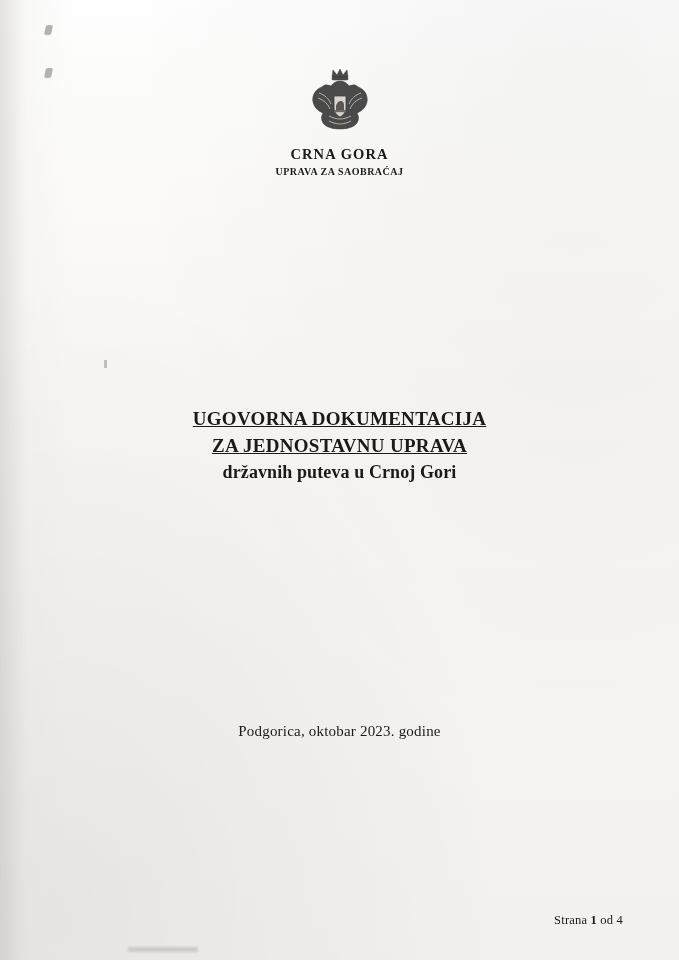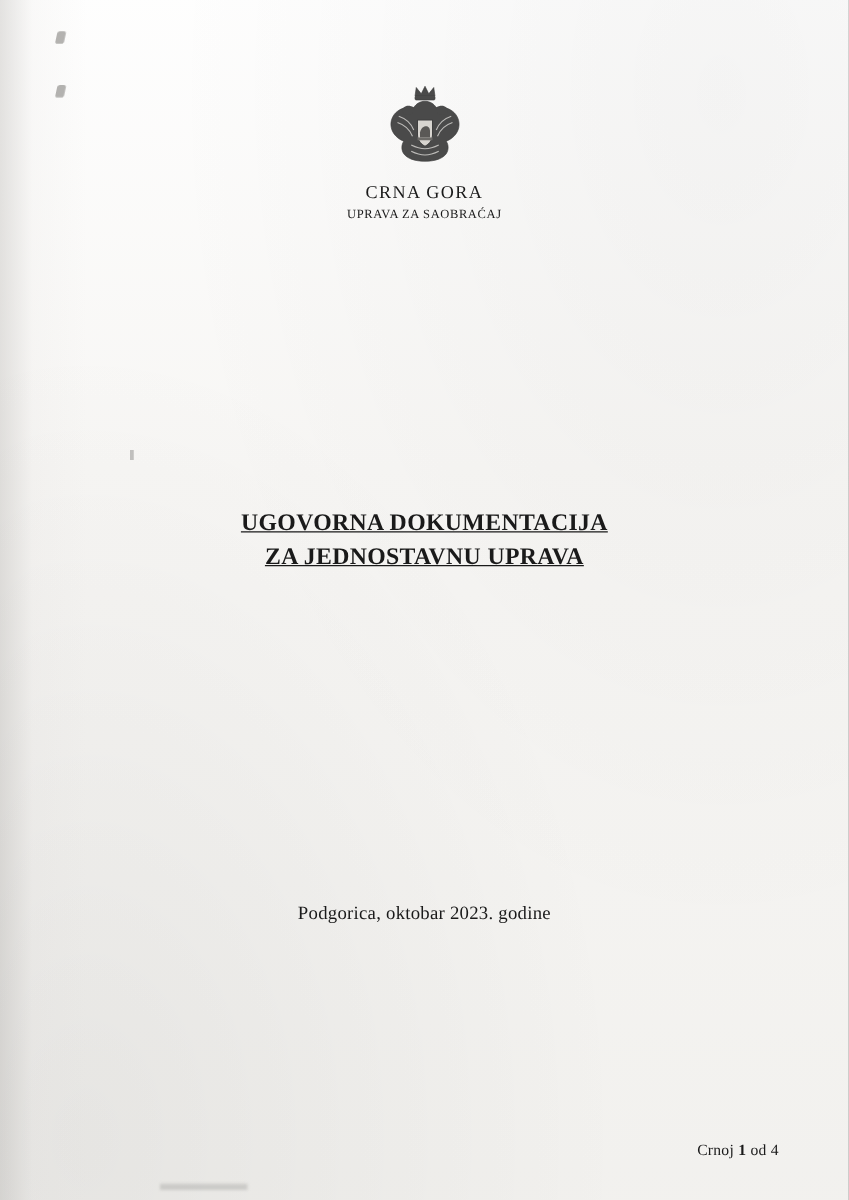"CRNA GORA" .org { font-weight: normal -> bold }
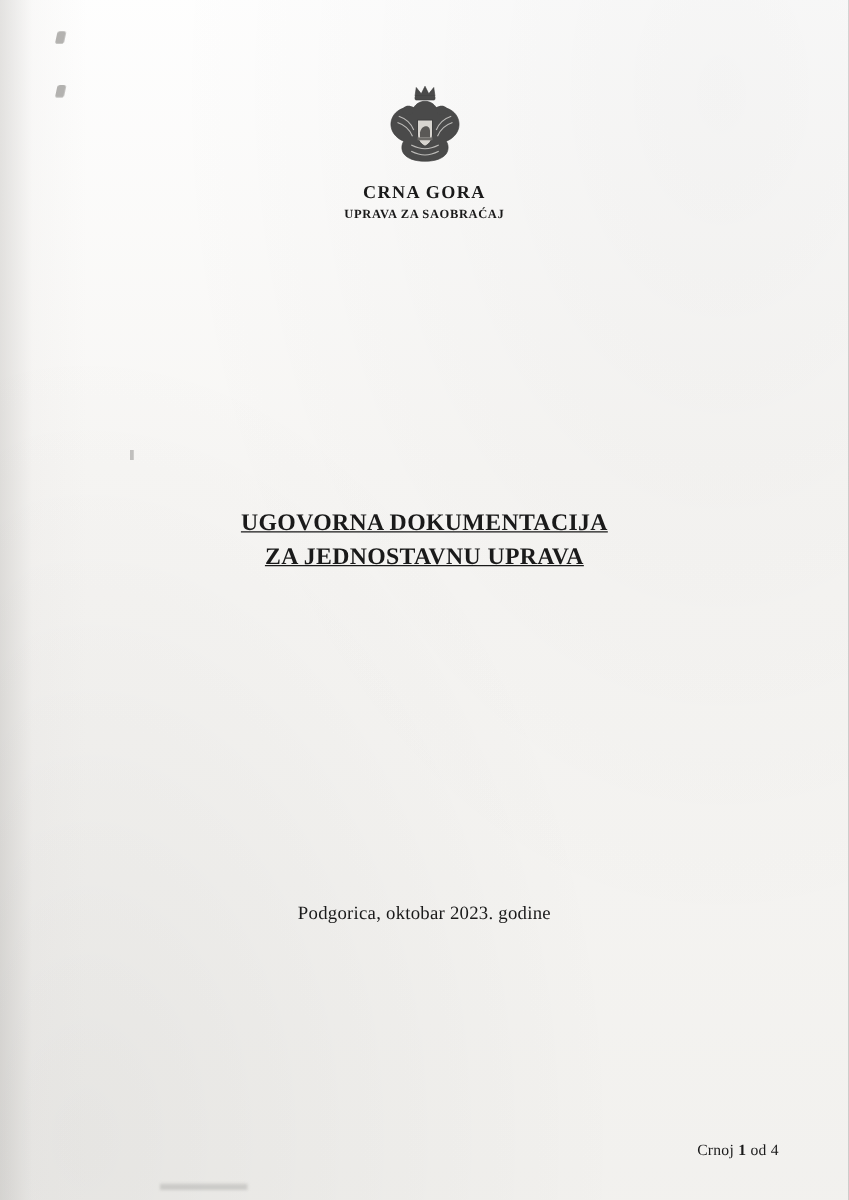"državnih puteva u Crnoj Gori" div.t4 { html: none -> <div>državnih puteva u Crnoj Gori</div> }
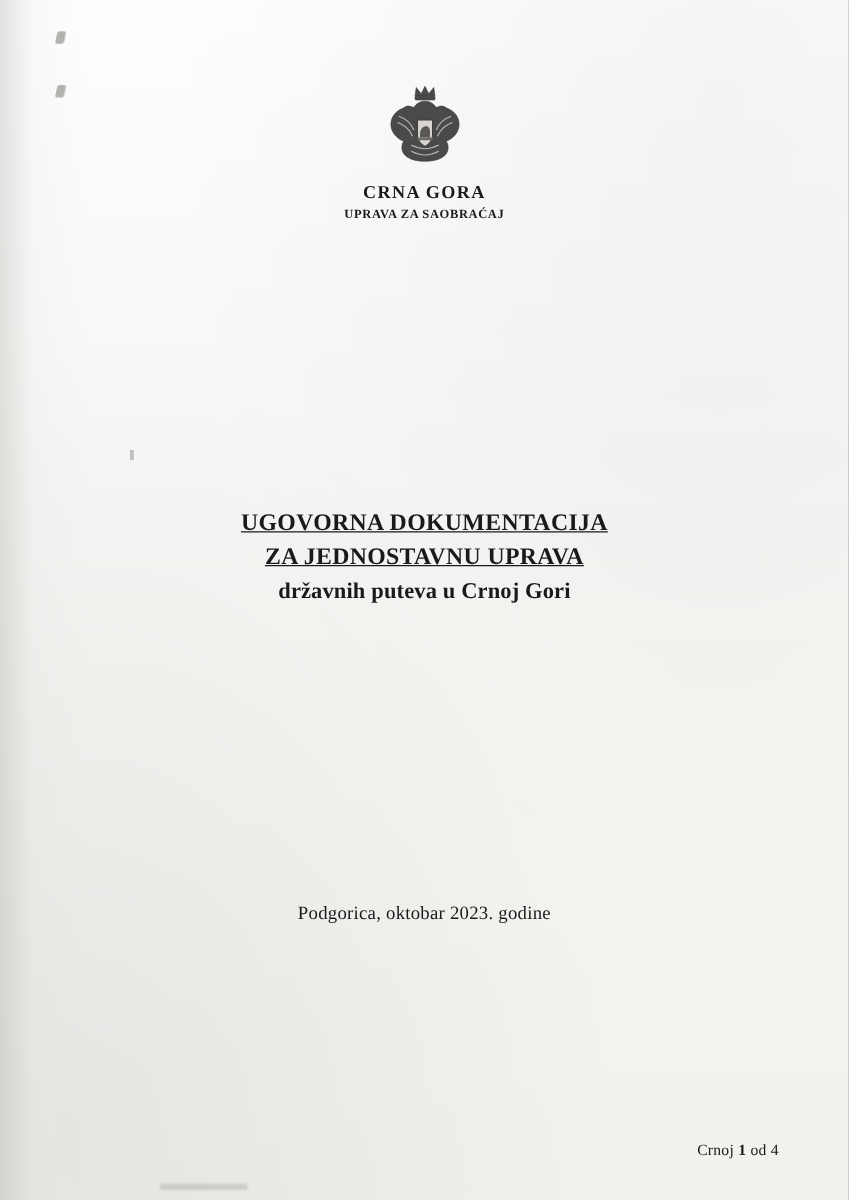"Crnoj" span { text: Crnoj -> Strana }
